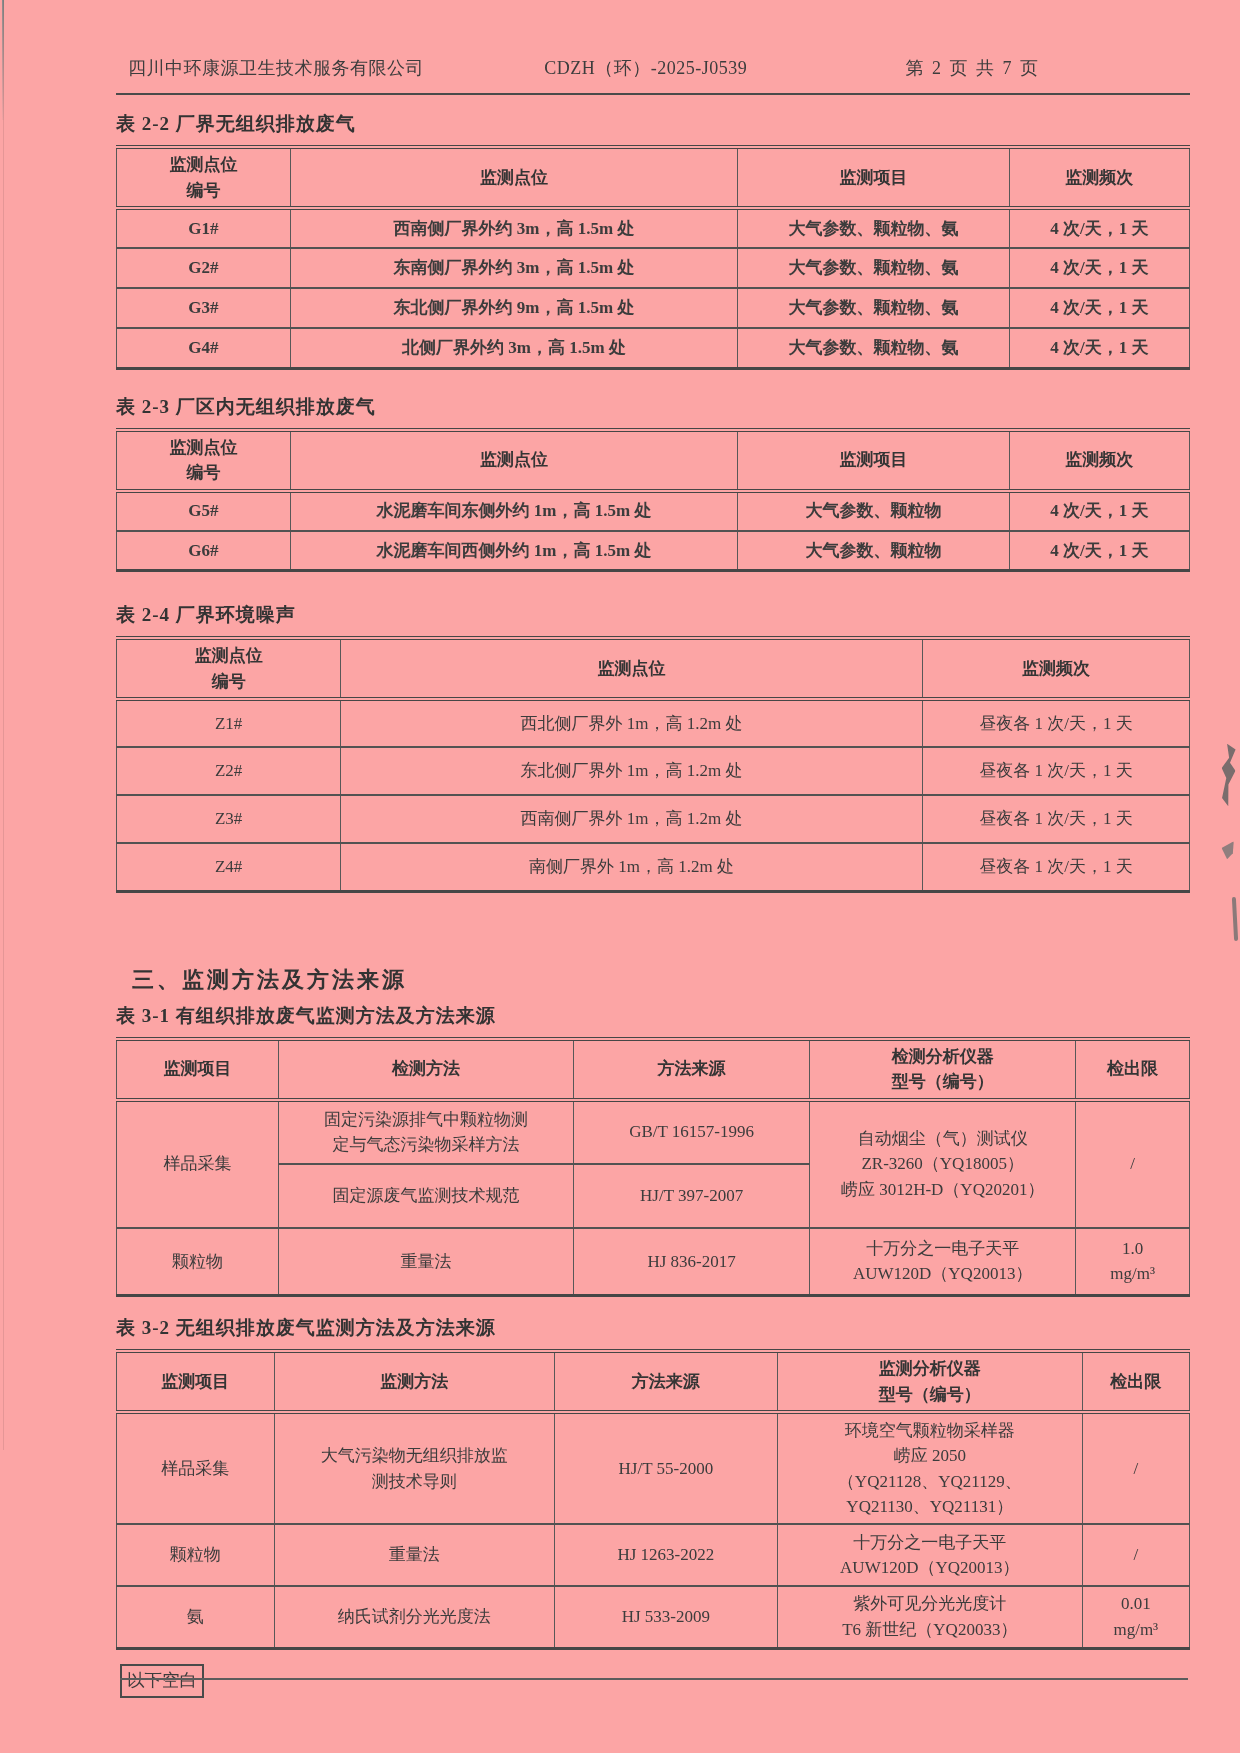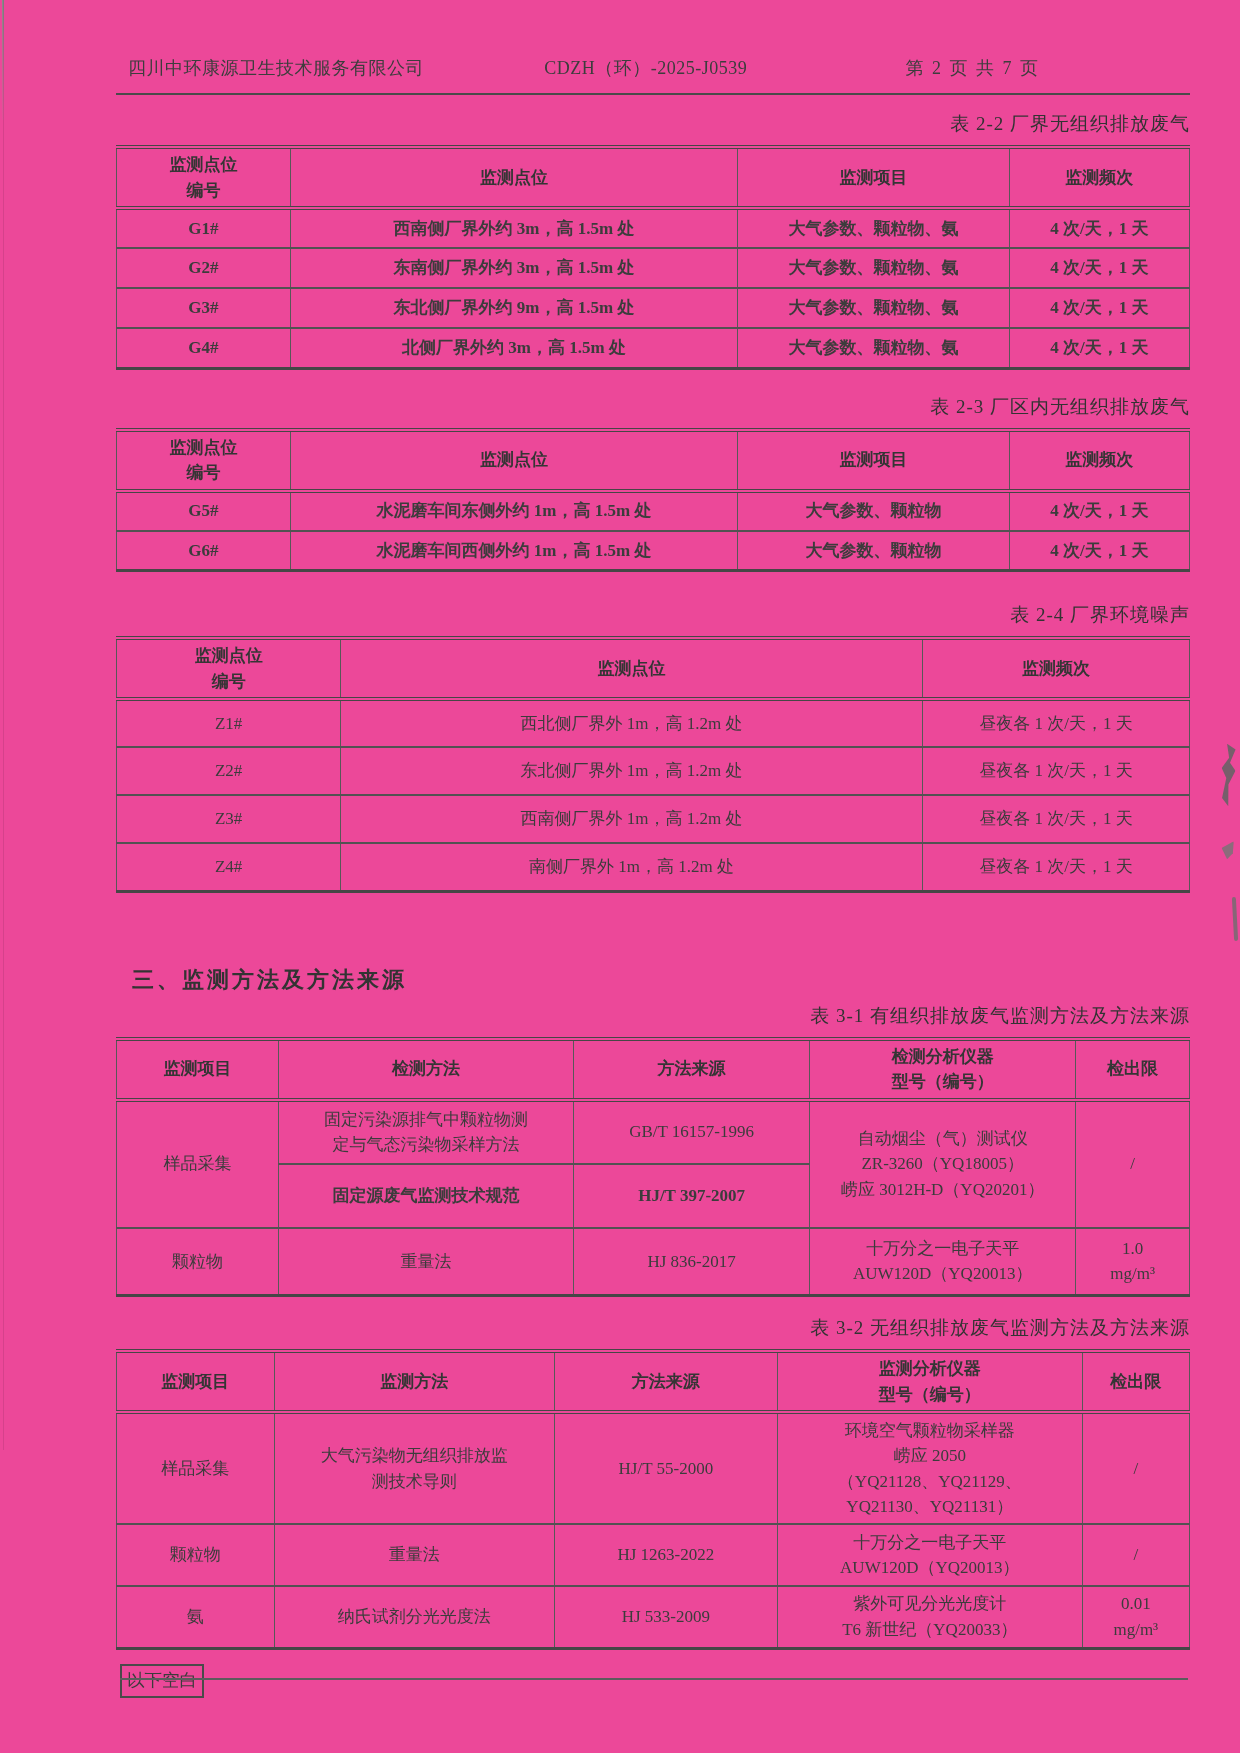"四川中环康源卫生技术服务有限公司" .page { background: #ec4899 -> #fca5a5 }
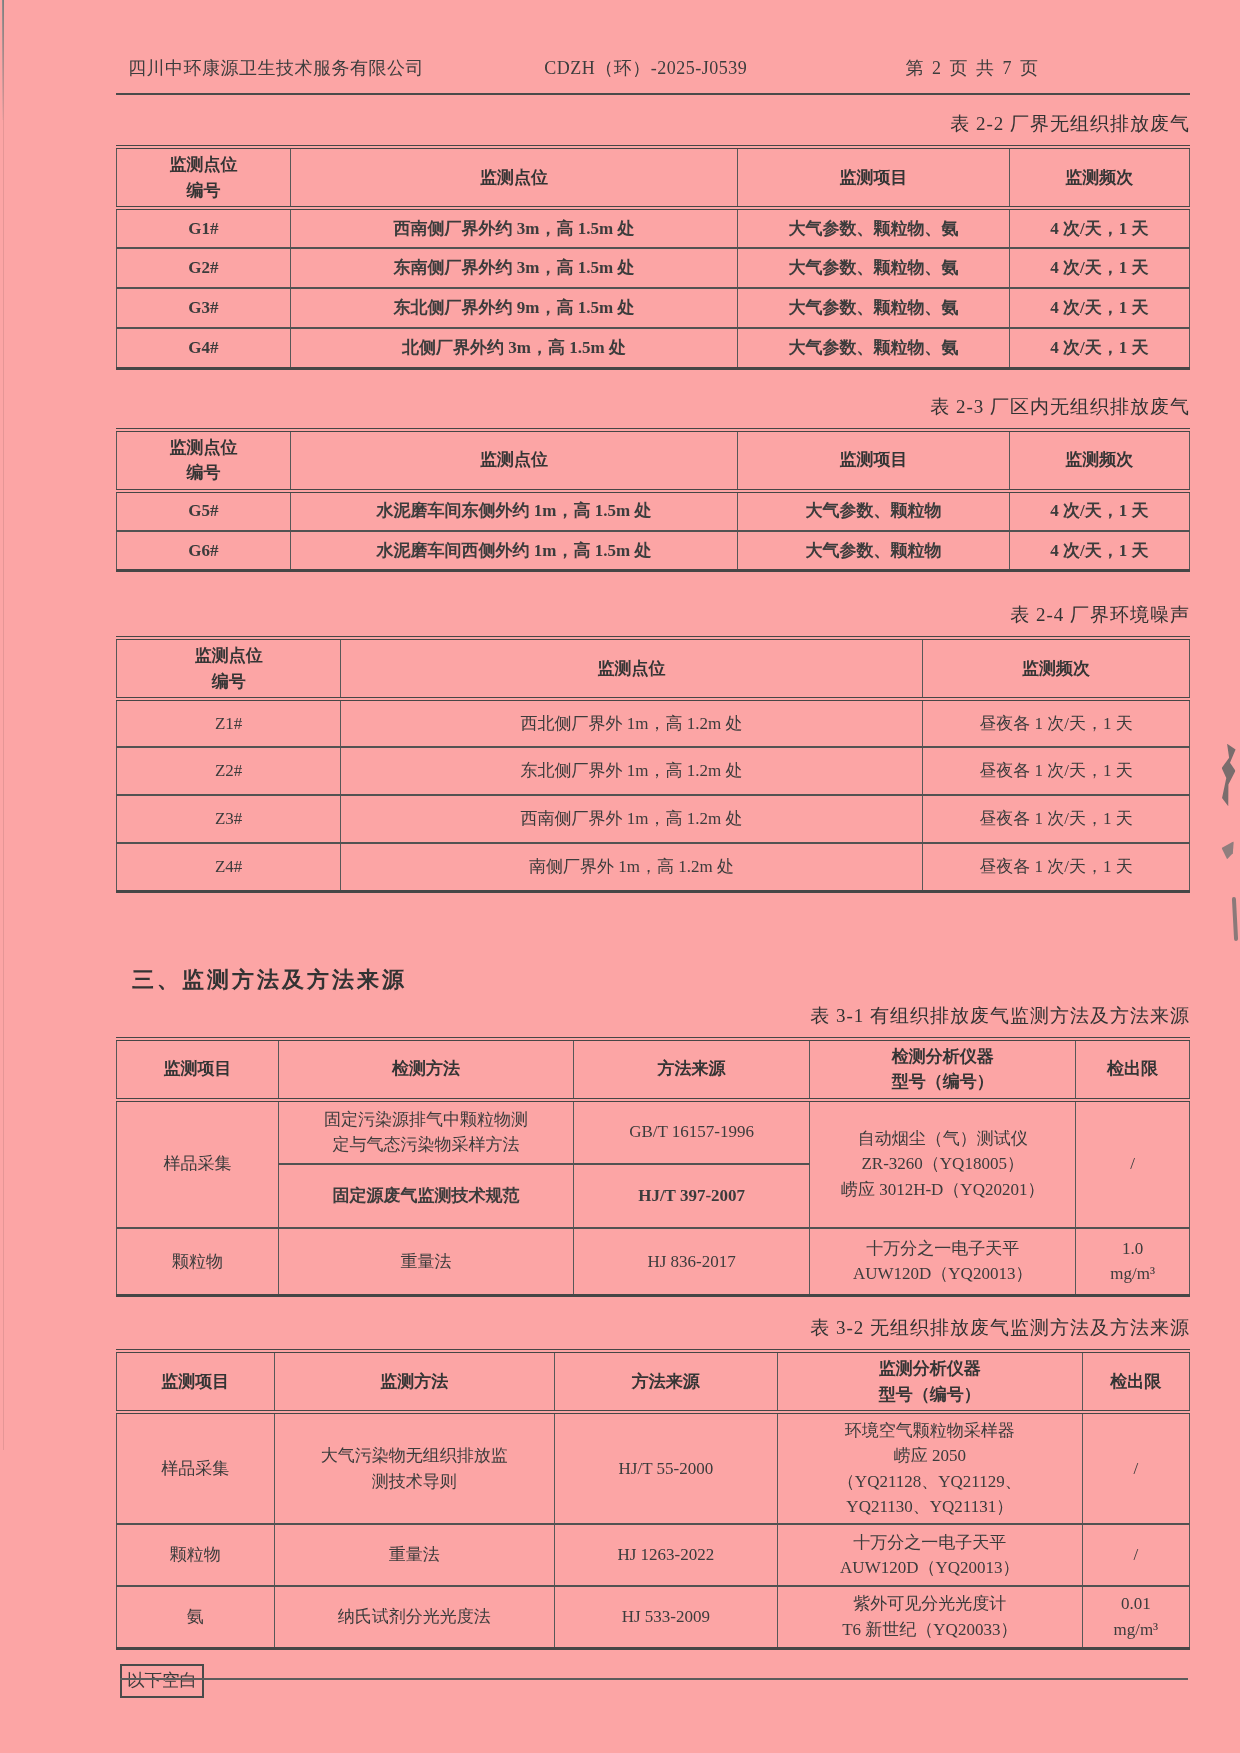"表 2-2 厂界无组织排放废气" .tbl-title { font-weight: normal -> bold; text-align: right -> left }
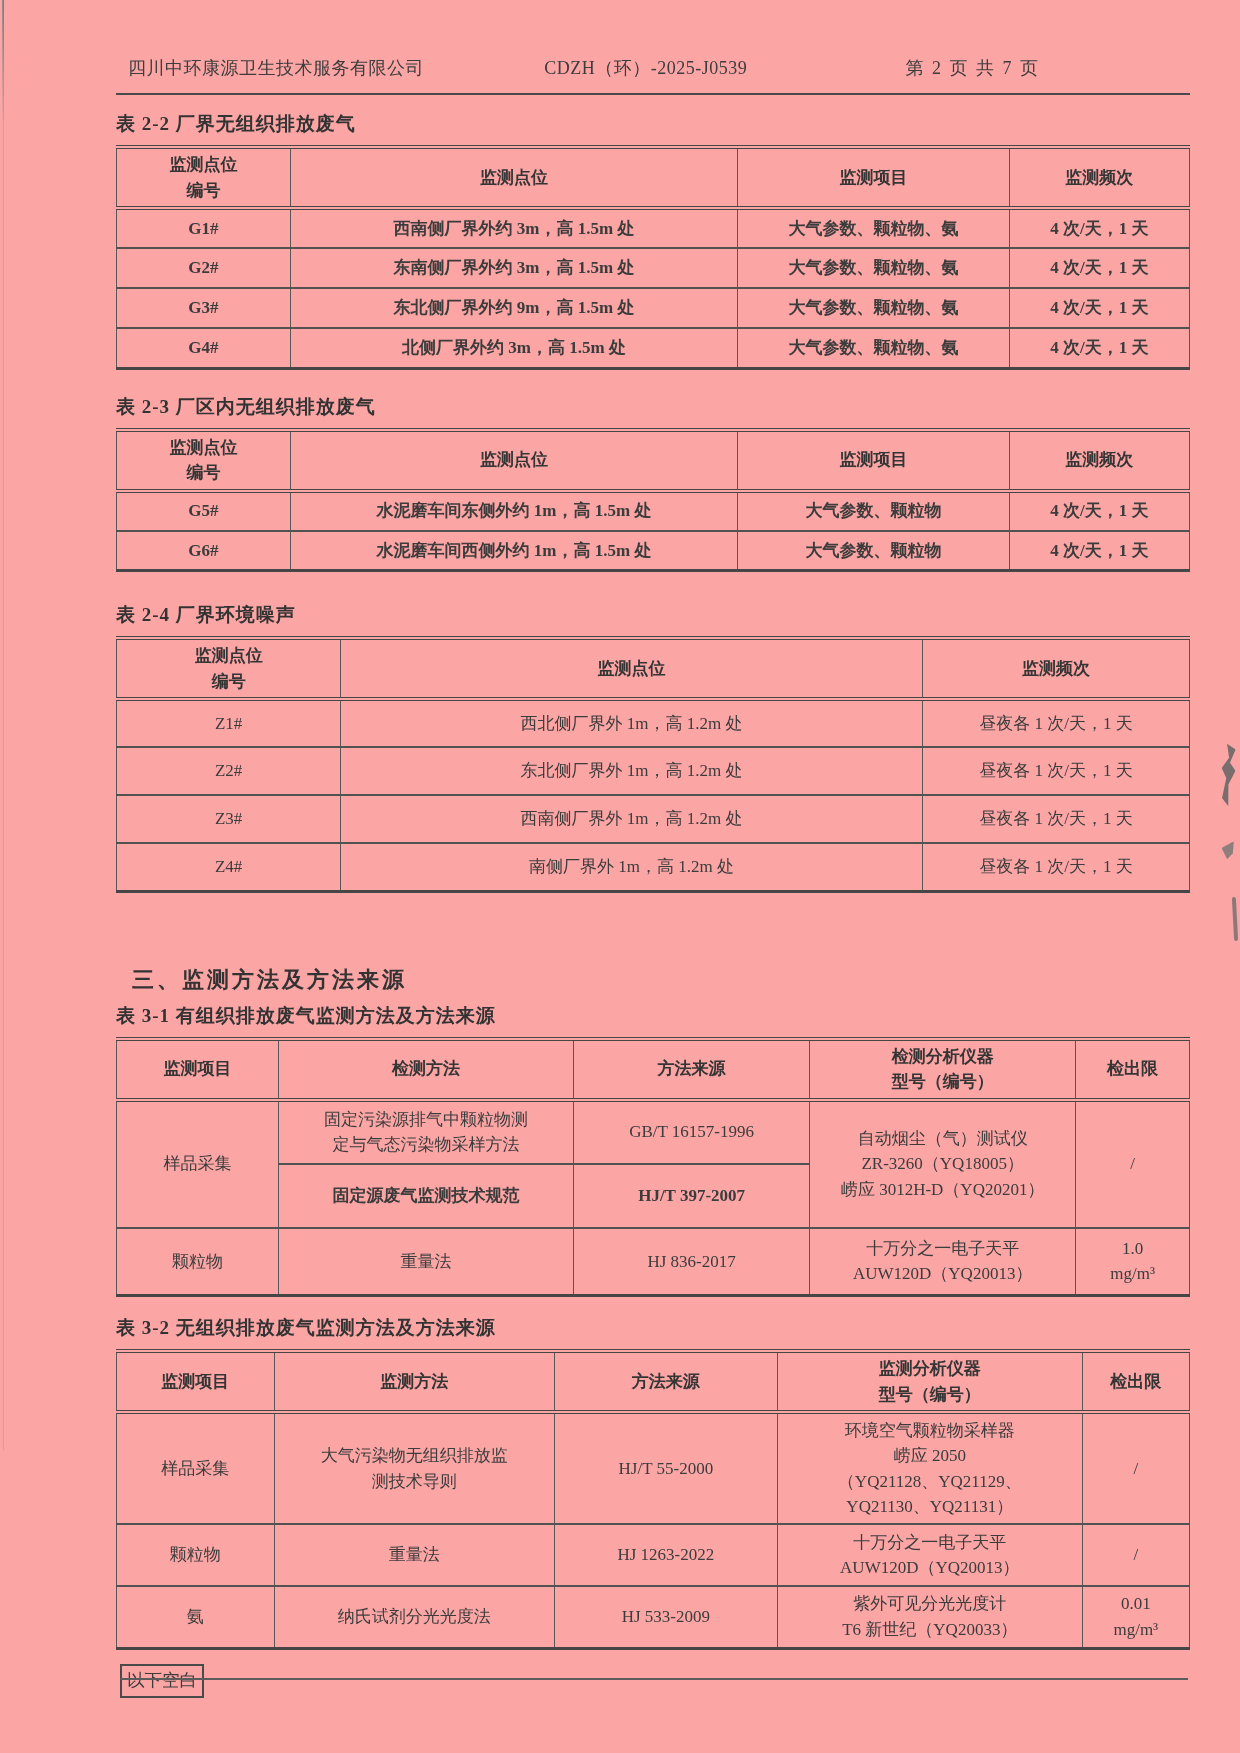"固定源废气监测技术规范" .t31 tr.r2 td { font-weight: bold -> none }
